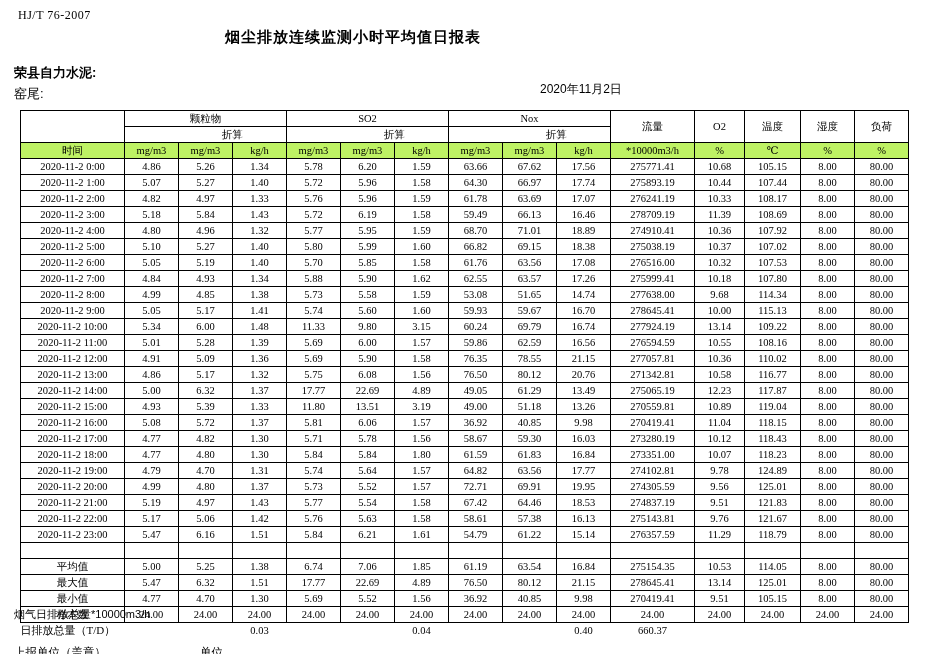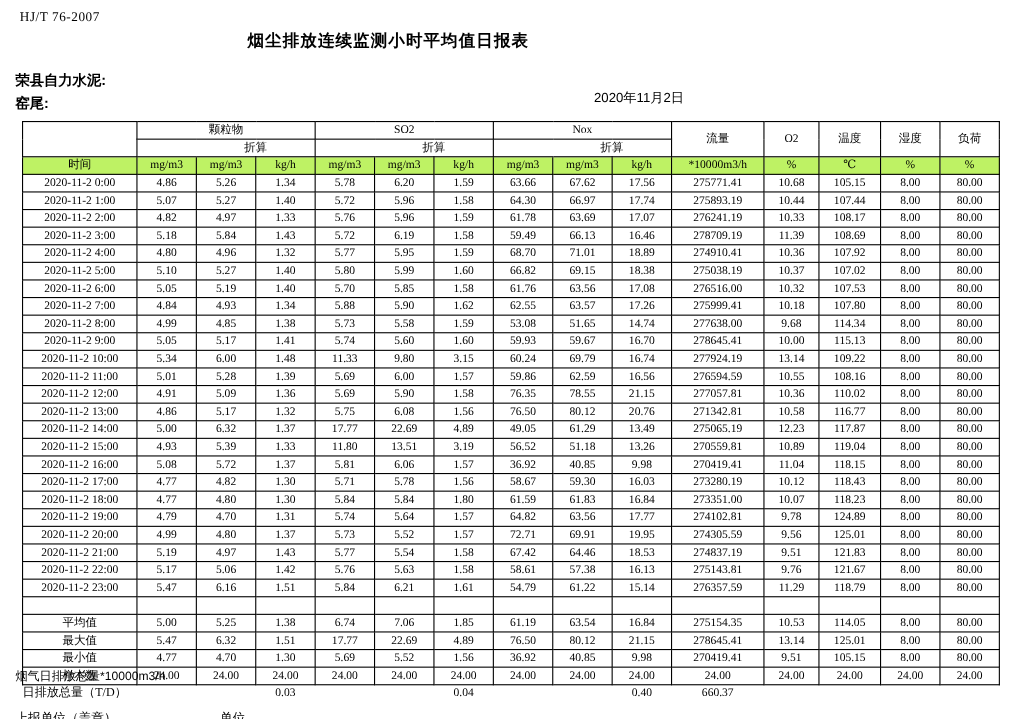"窑尾:" .point { font-weight: bold -> normal }
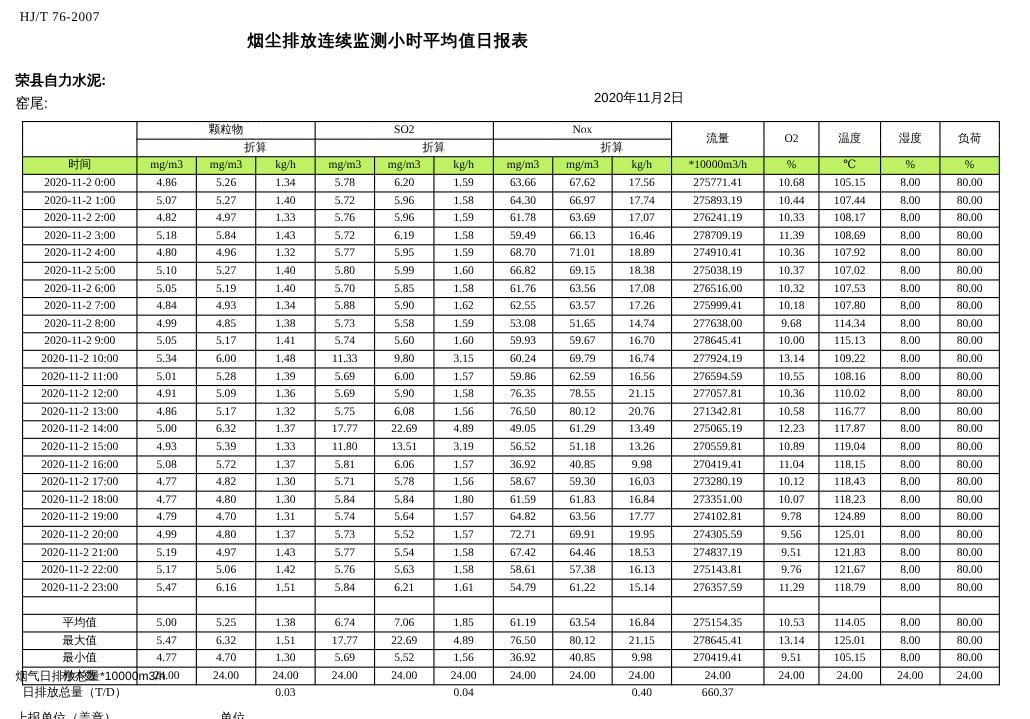"56.52" td { text: 56.52 -> 49.00 }
